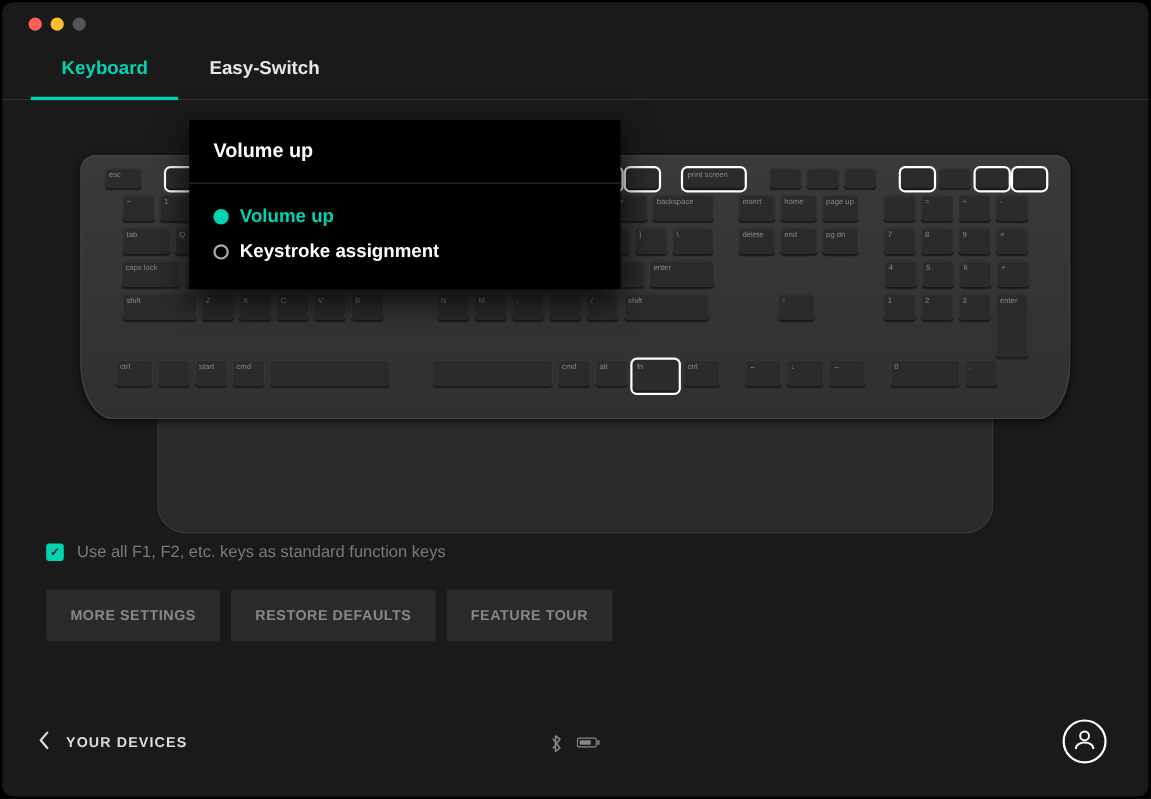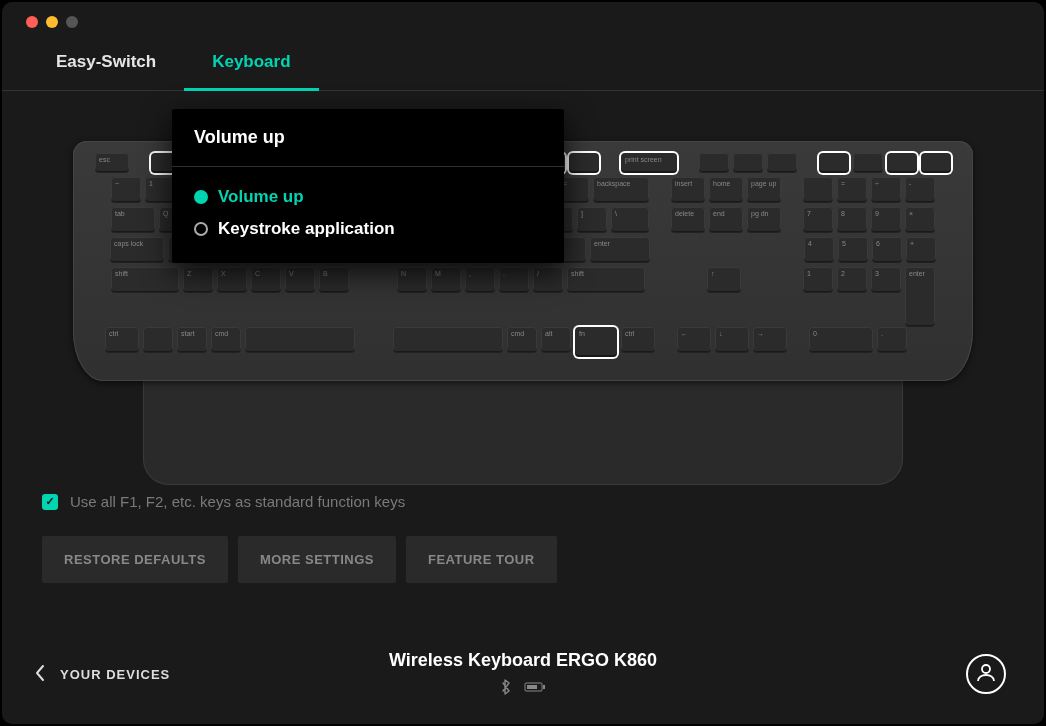"Easy-Switch" div.tab { order: before "Keyboard" -> after "Keyboard" }
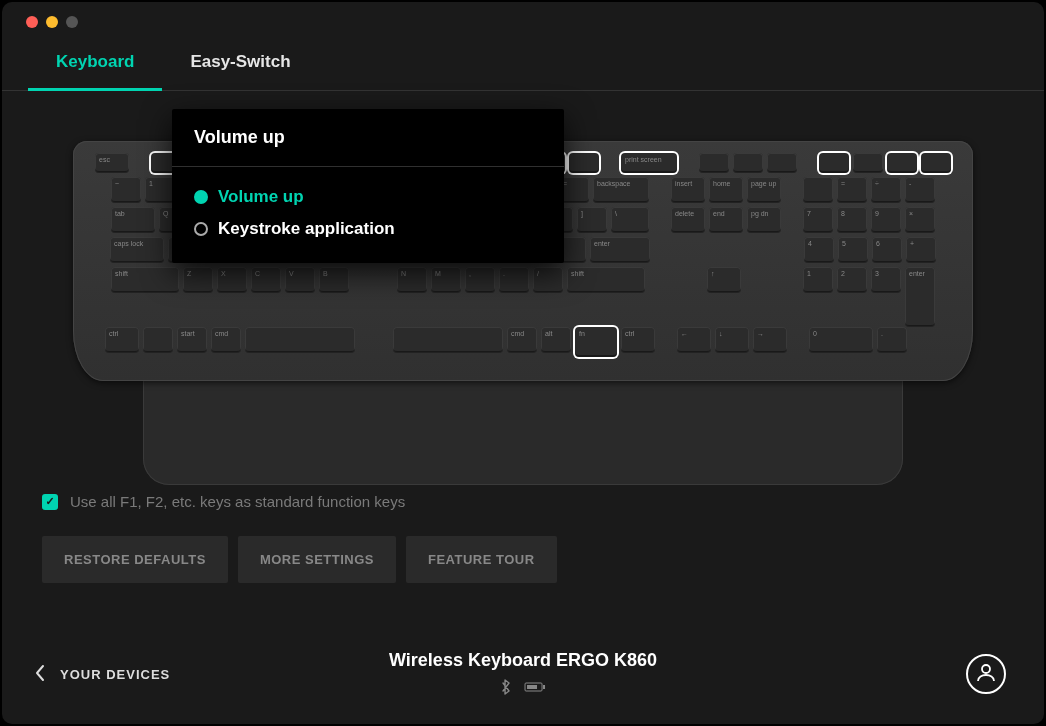"Keystroke application" span { text: application -> assignment }
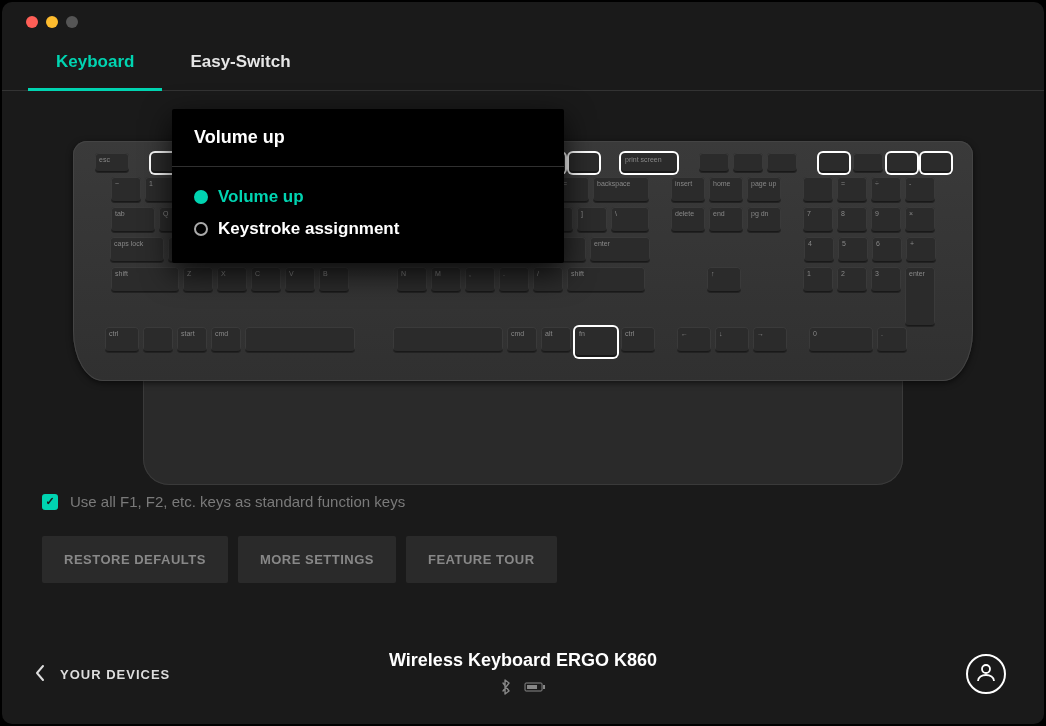"RESTORE DEFAULTS" div.btn { order: before "MORE SETTINGS" -> after "MORE SETTINGS" }
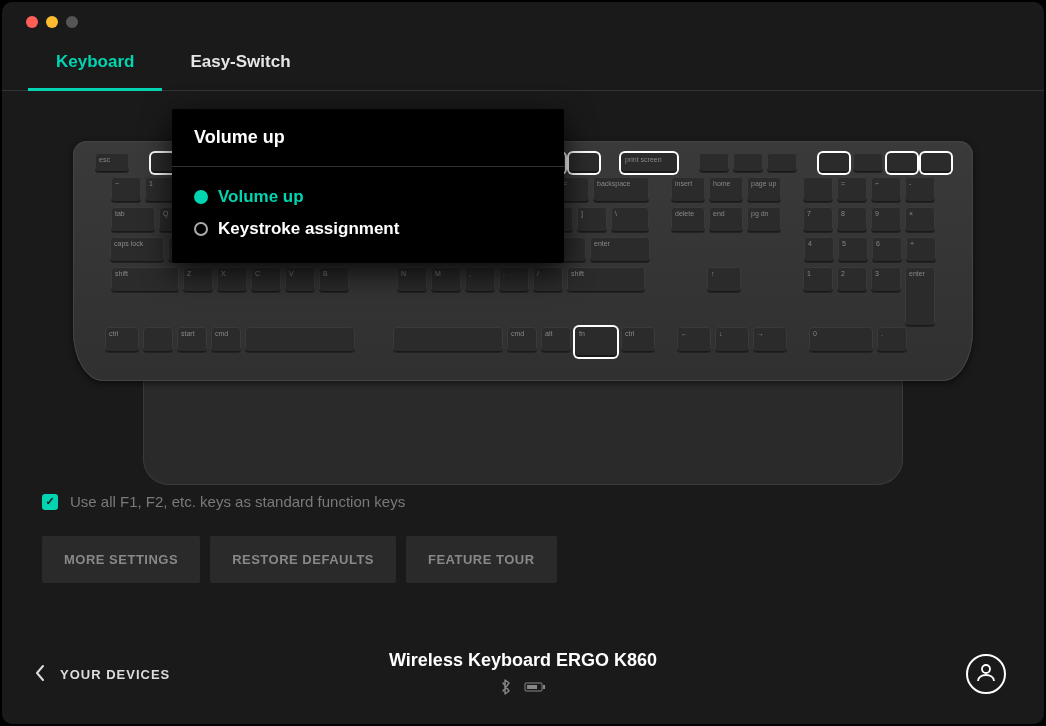"Wireless Keyboard ERGO K860" div.device-name { html: <div>Wireless Keyboard ERGO K860</div> -> none }
